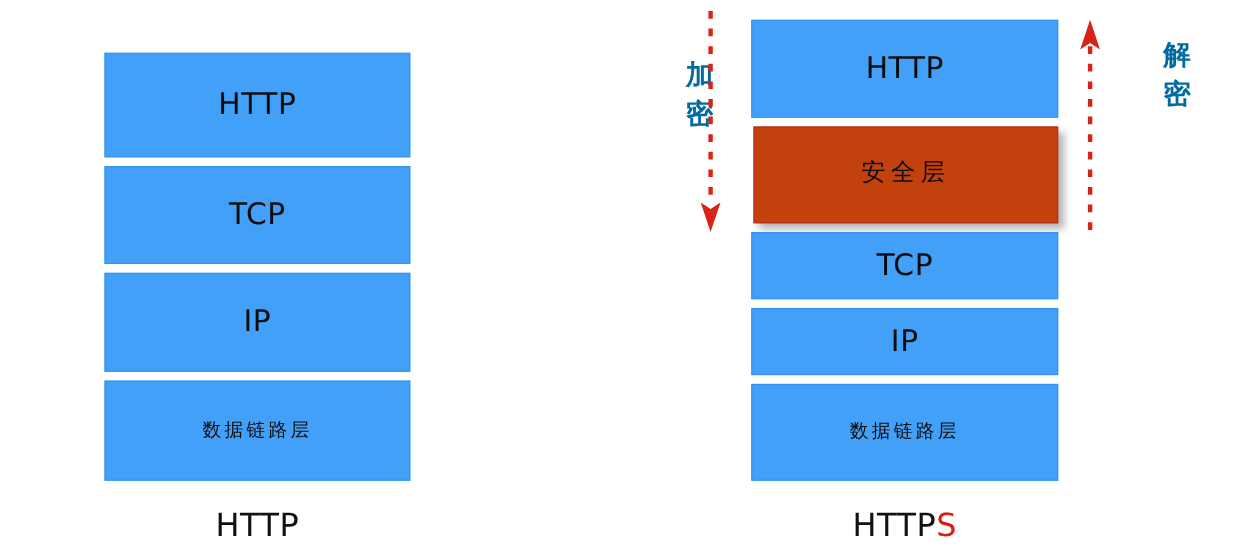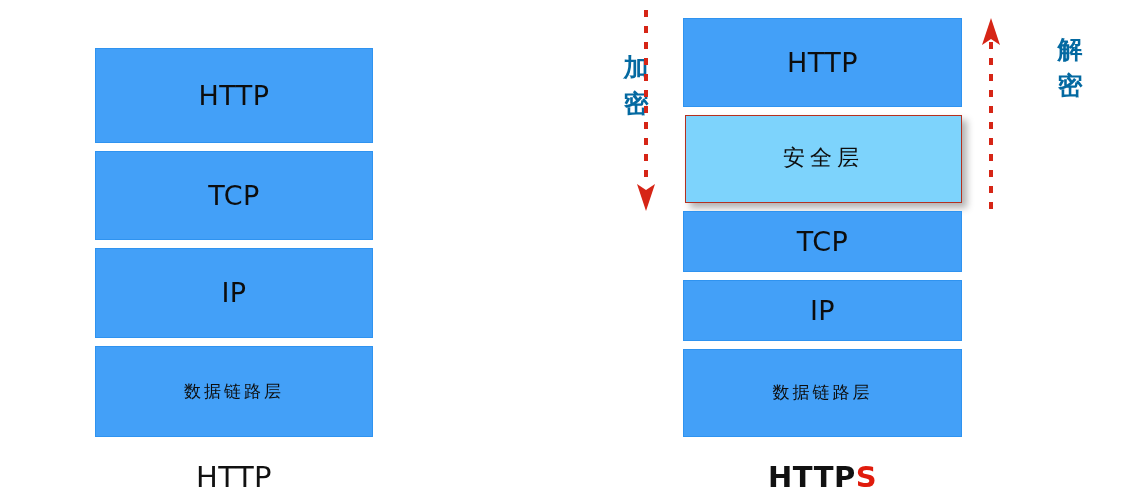"安全层" .layer.red { background: #7dd3fc -> #c2410c }
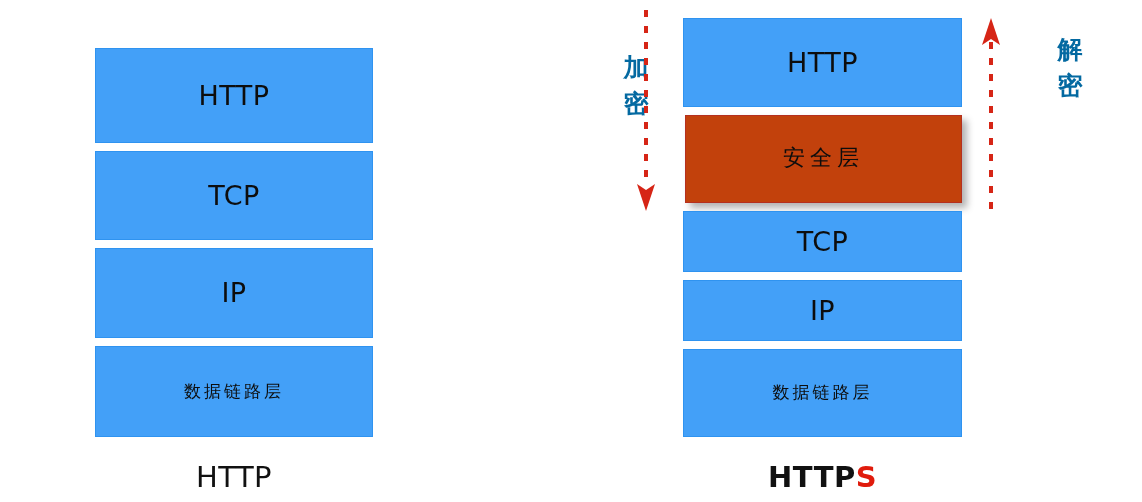"HTTPS" div.caption { font-weight: bold -> none }
